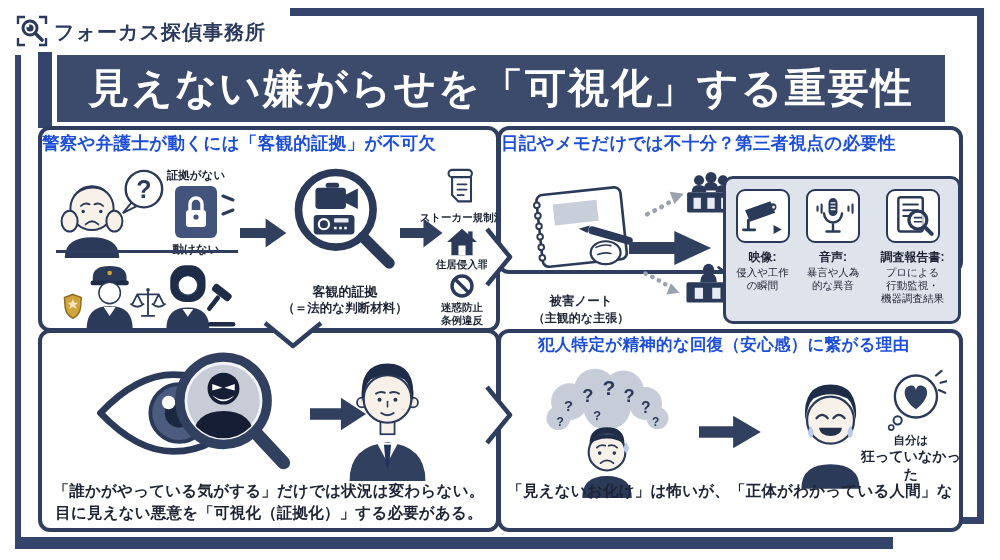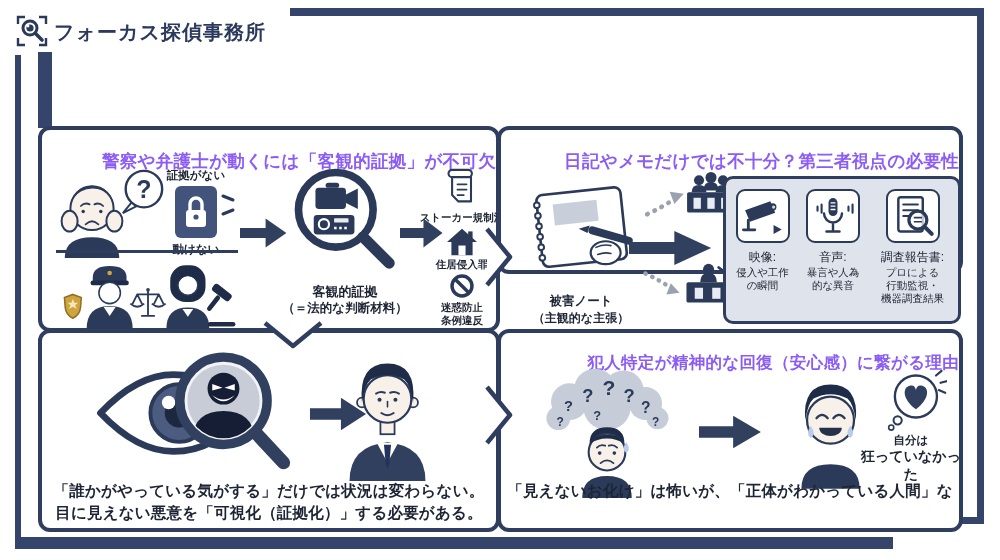"見えない嫌がらせを「可視化」する重要性" div.banner { html: none -> <div>見えない嫌がらせを「可視化」する重要性</div> }
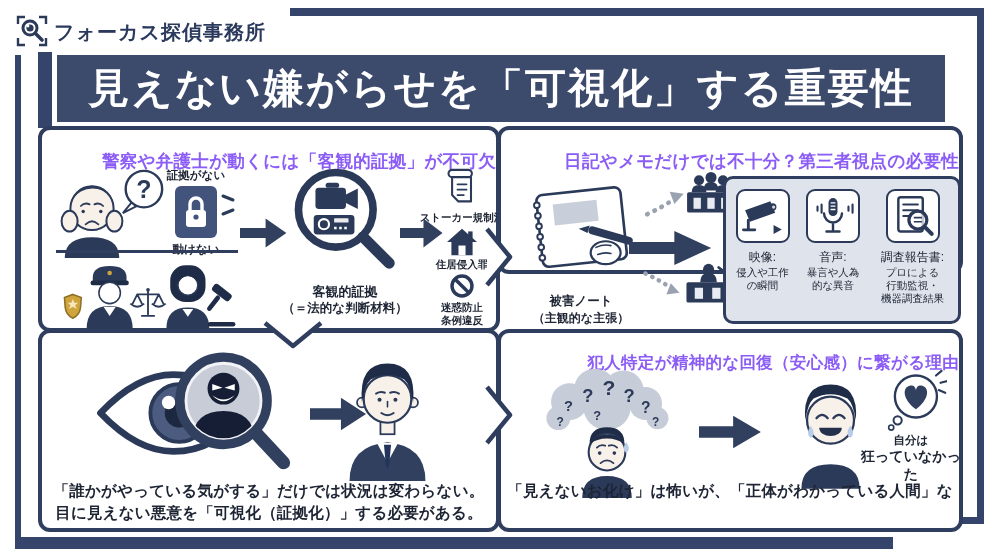"警察や弁護士が動くには「客観的証拠」が不可欠" .ph { color: #8b5cf6 -> #1d4ed8; text-align: right -> left; top: 19px -> 1px }
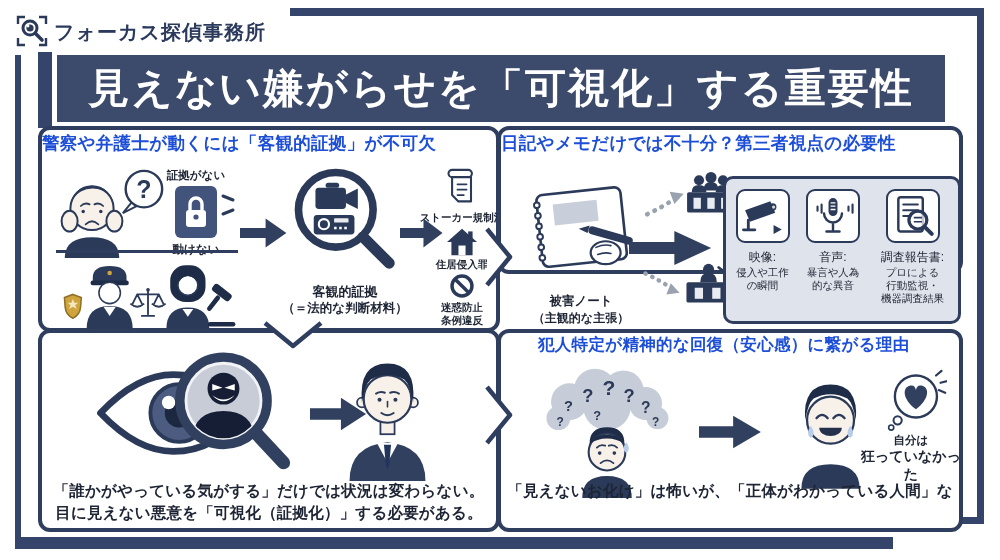"映像:" .etitle { font-weight: 400 -> 700 }
